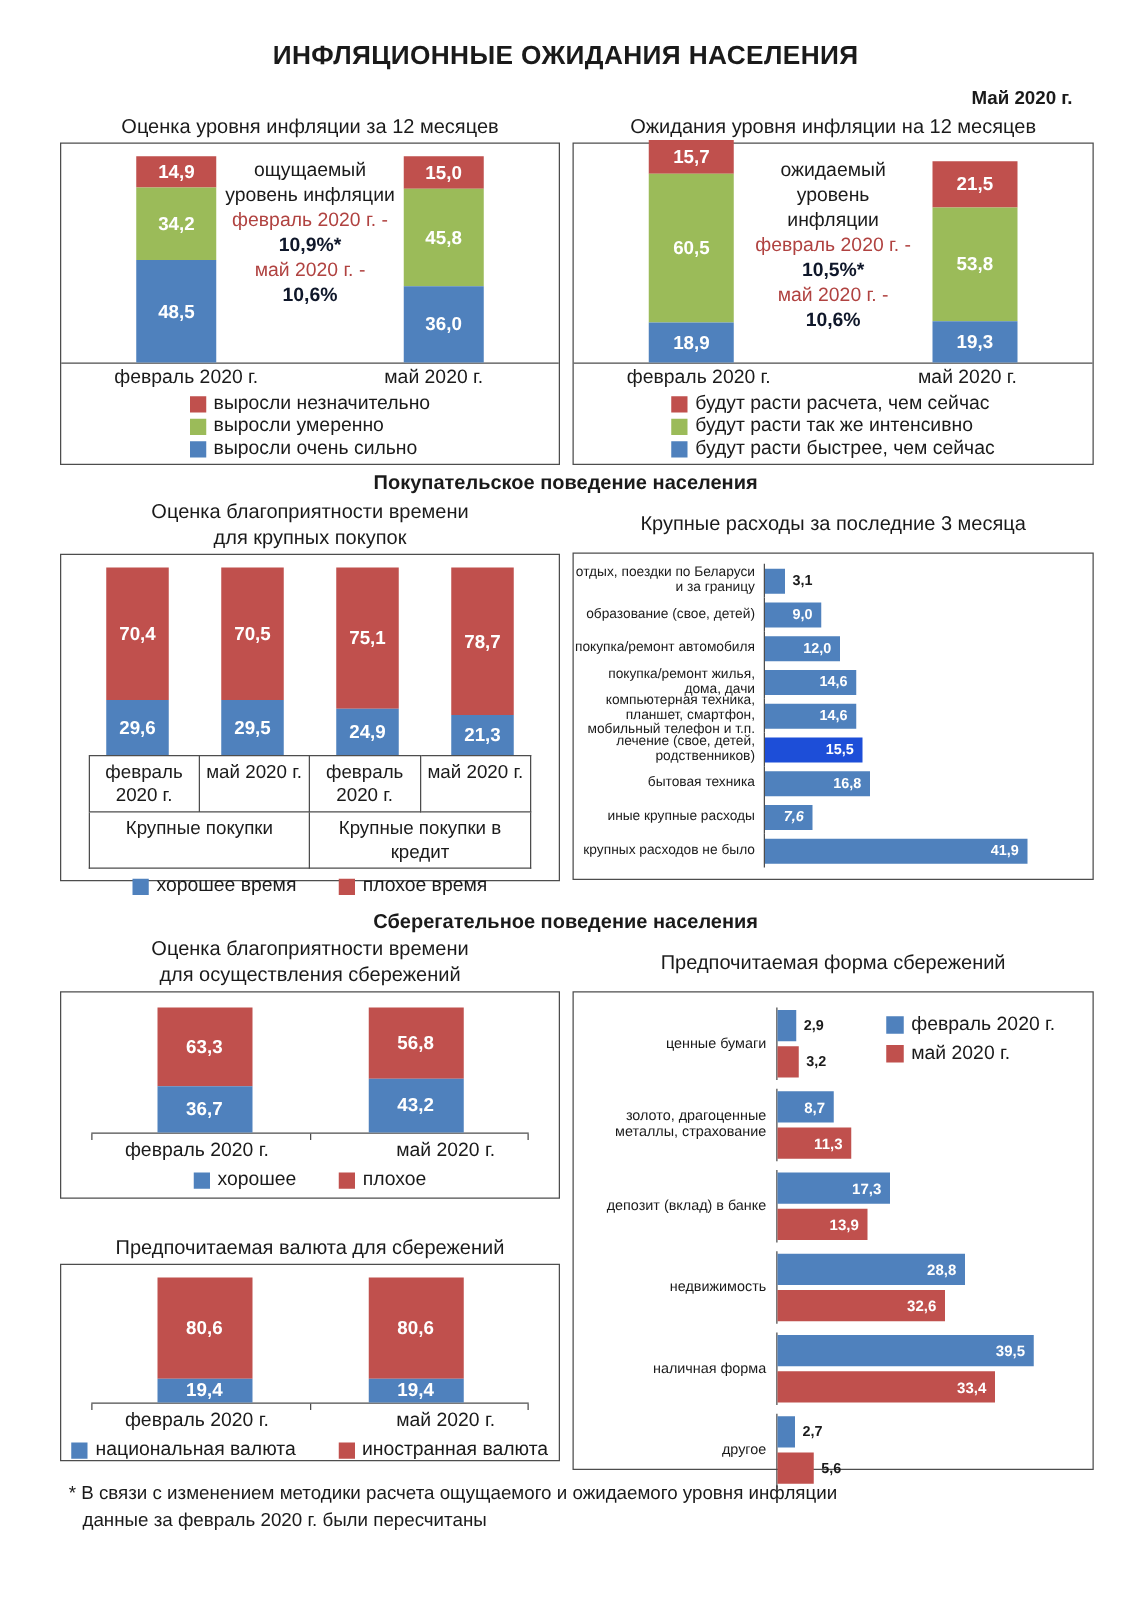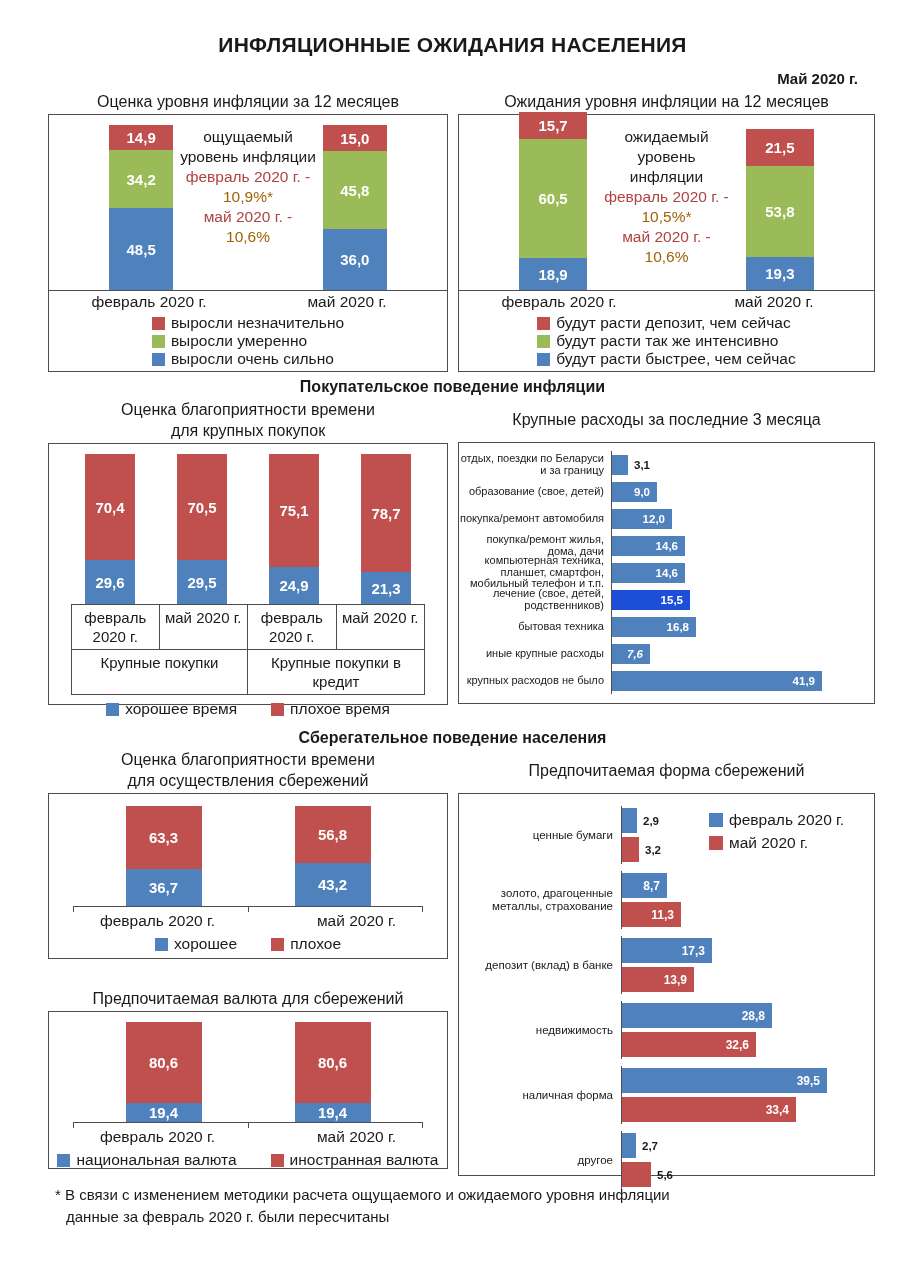"10,9%*" .ann .red-val { color: #a16207 -> #0f172a; font-weight: normal -> bold }
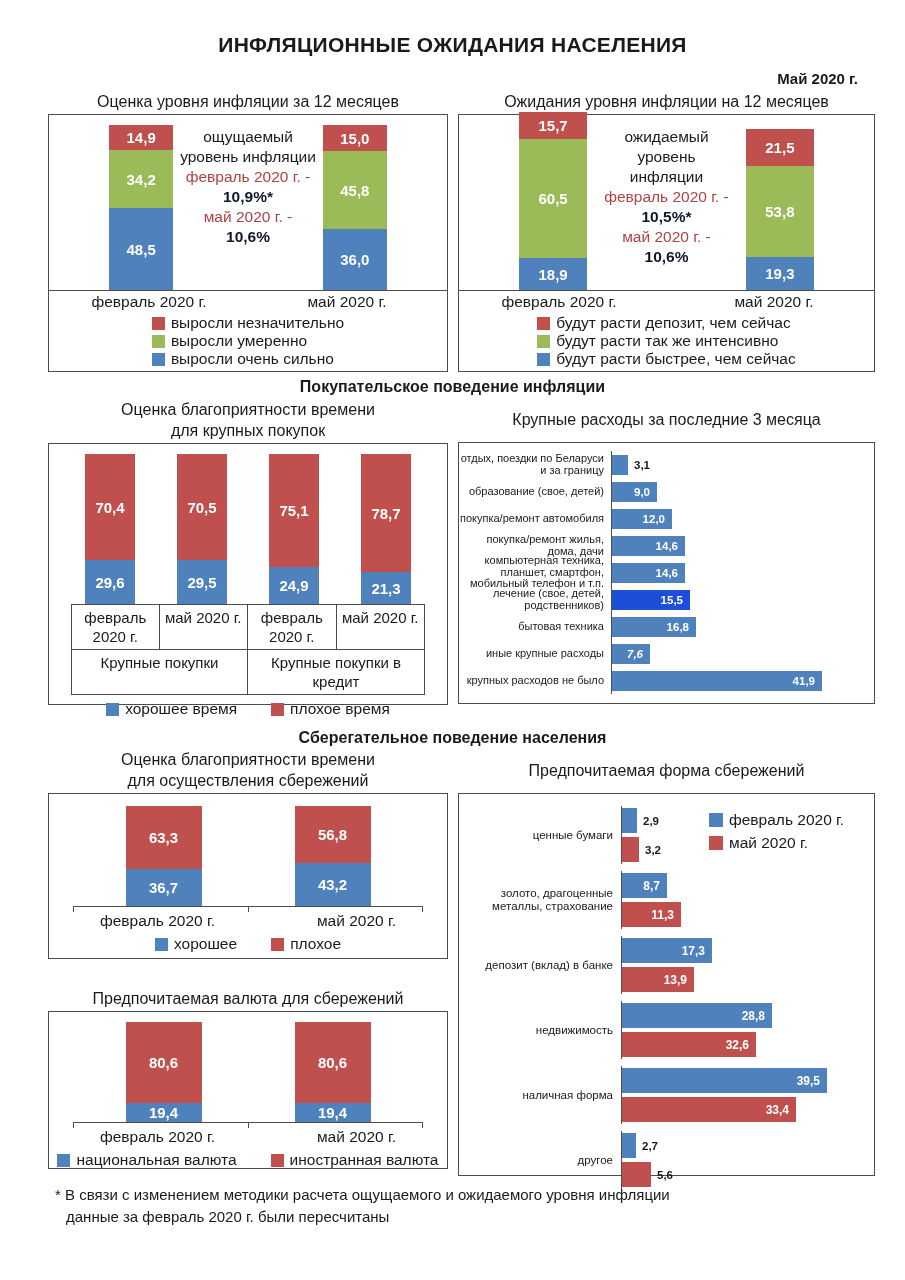"будут расти депозит, чем сейчас" div { text: депозит -> расчета }
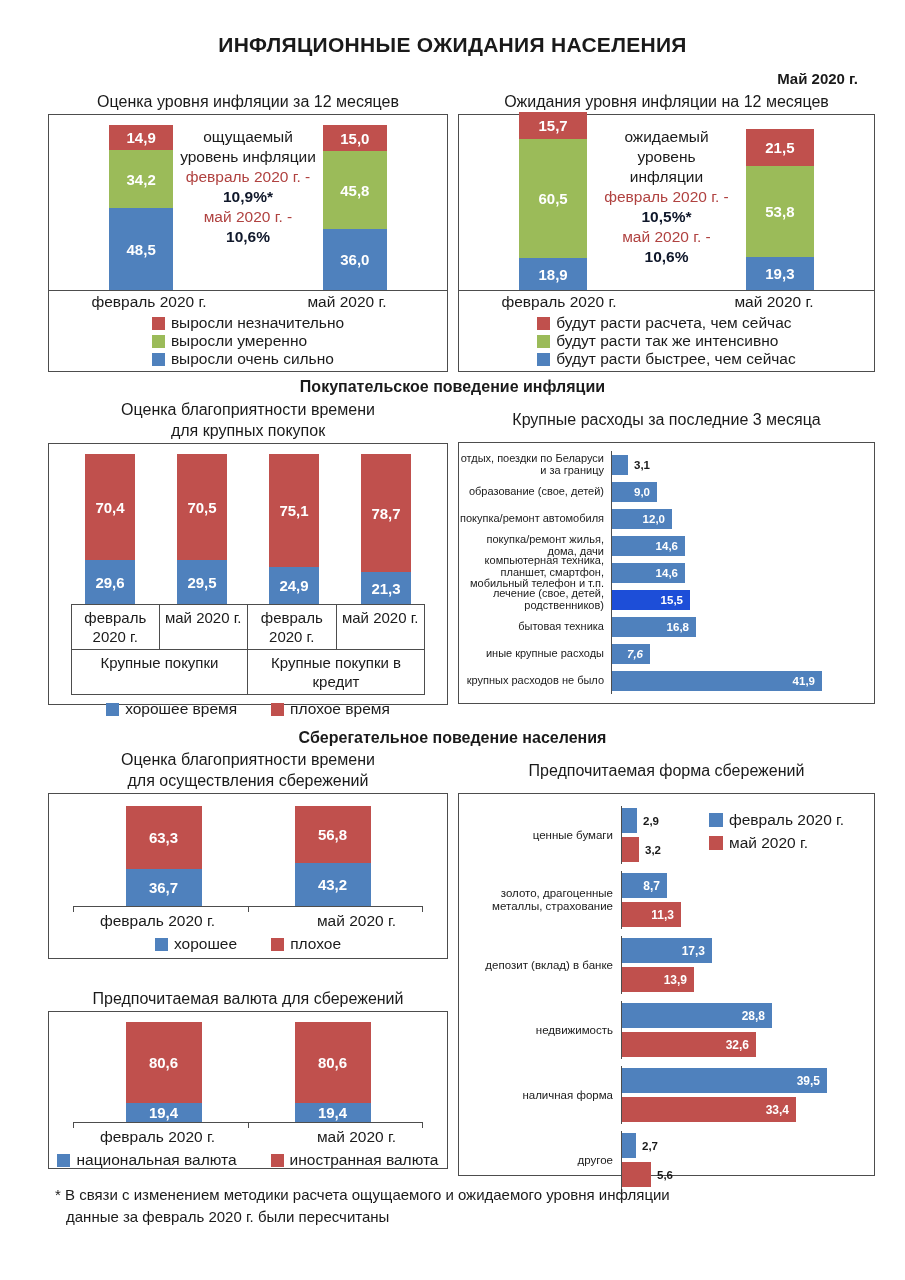"Покупательское поведение инфляции" div.section-header { text: инфляции -> населения }
